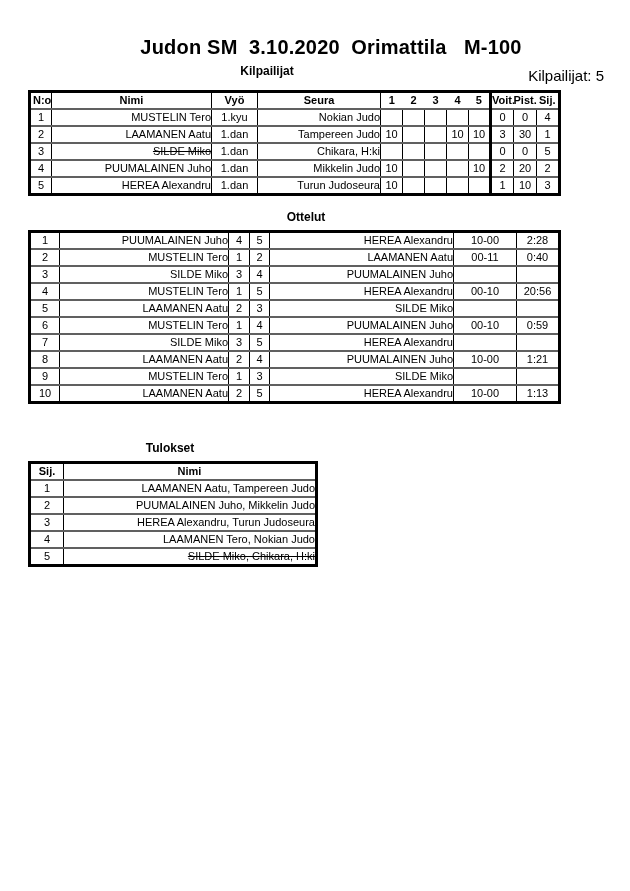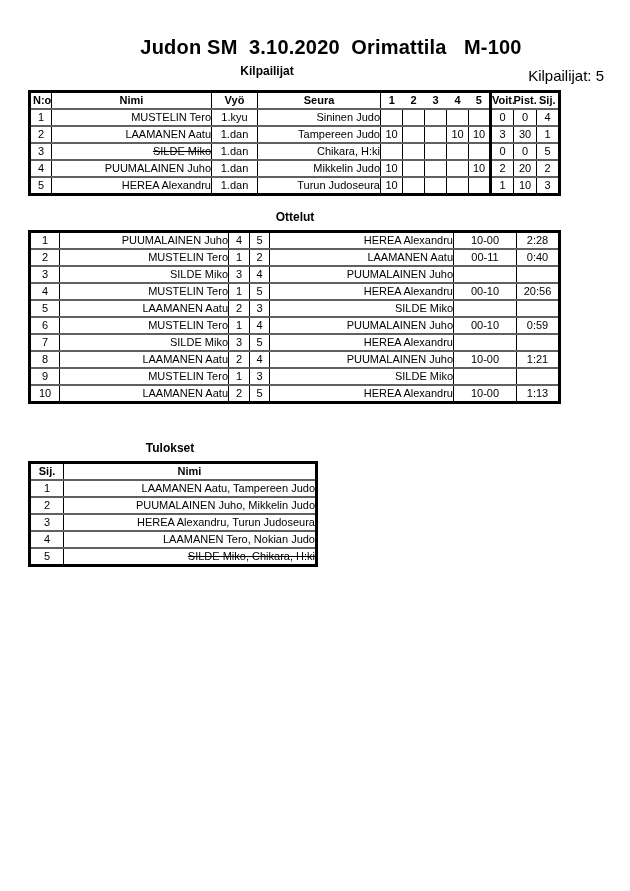"Sininen Judo" td.l { text: Sininen -> Nokian }
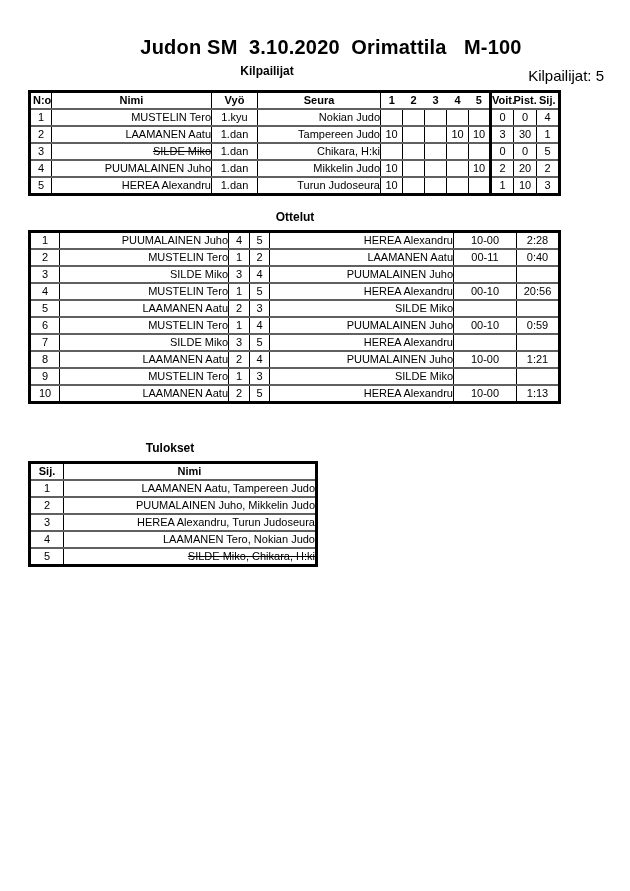"Ottelut" #heading-ottelut { left: 295px -> 306px }
